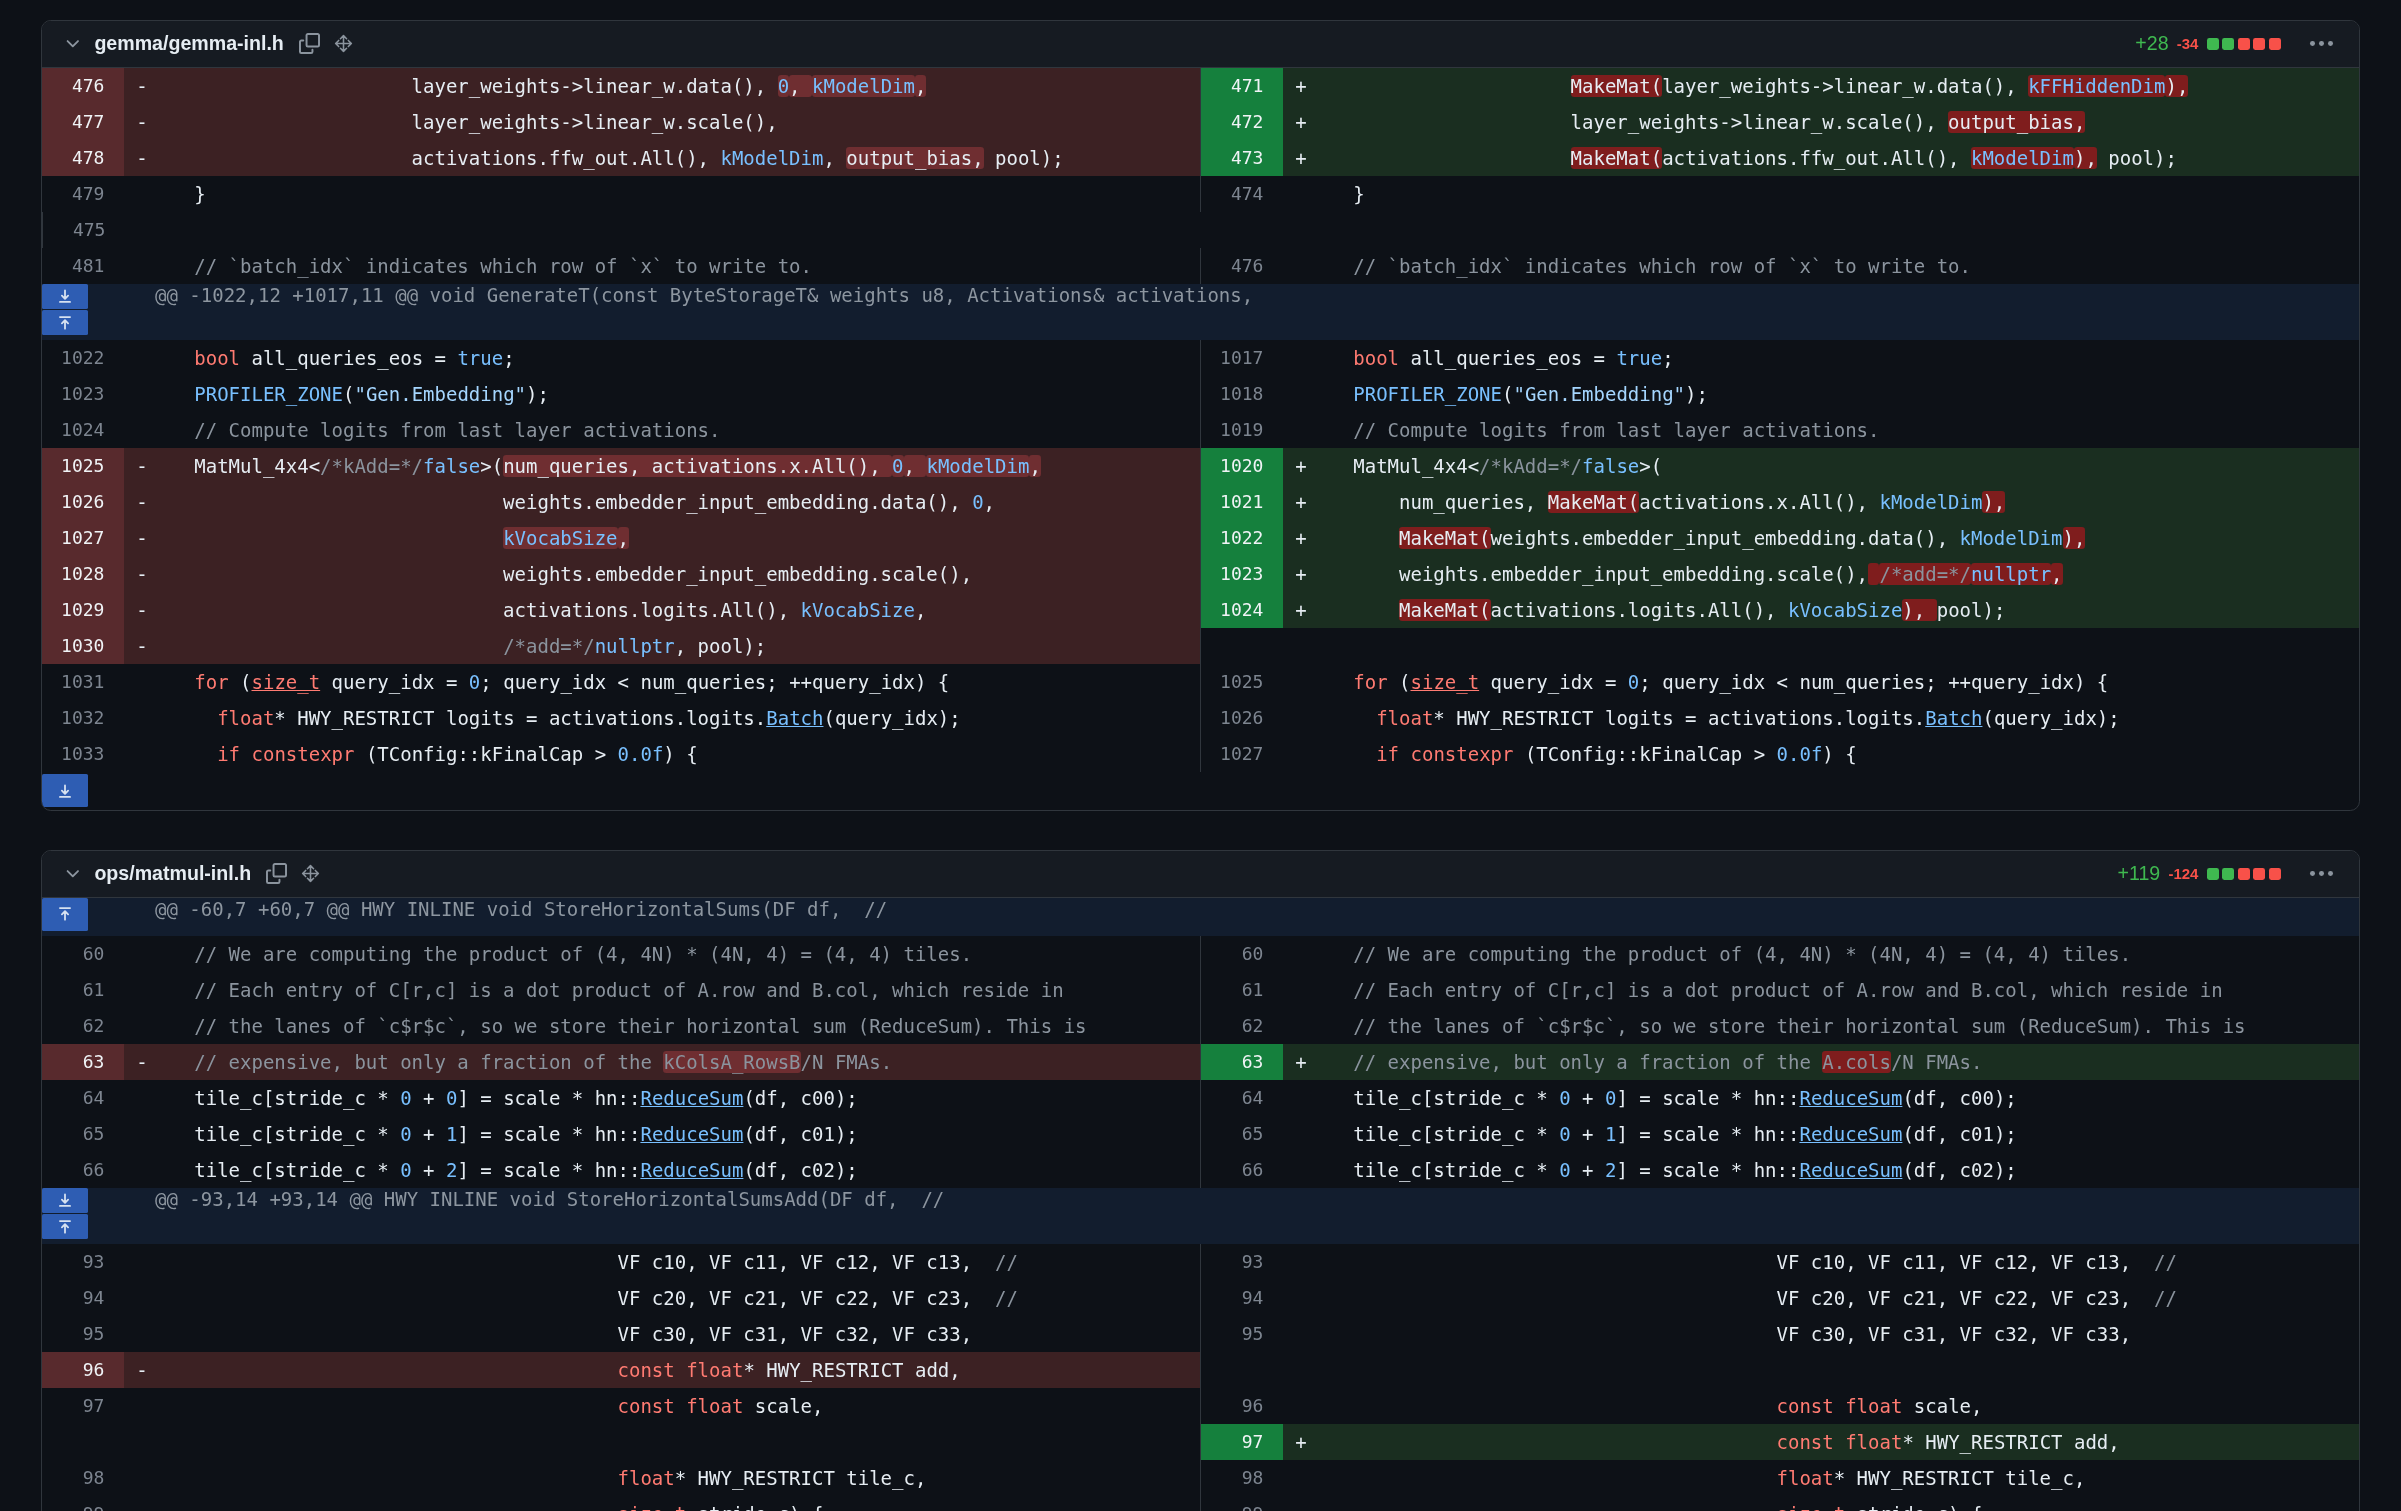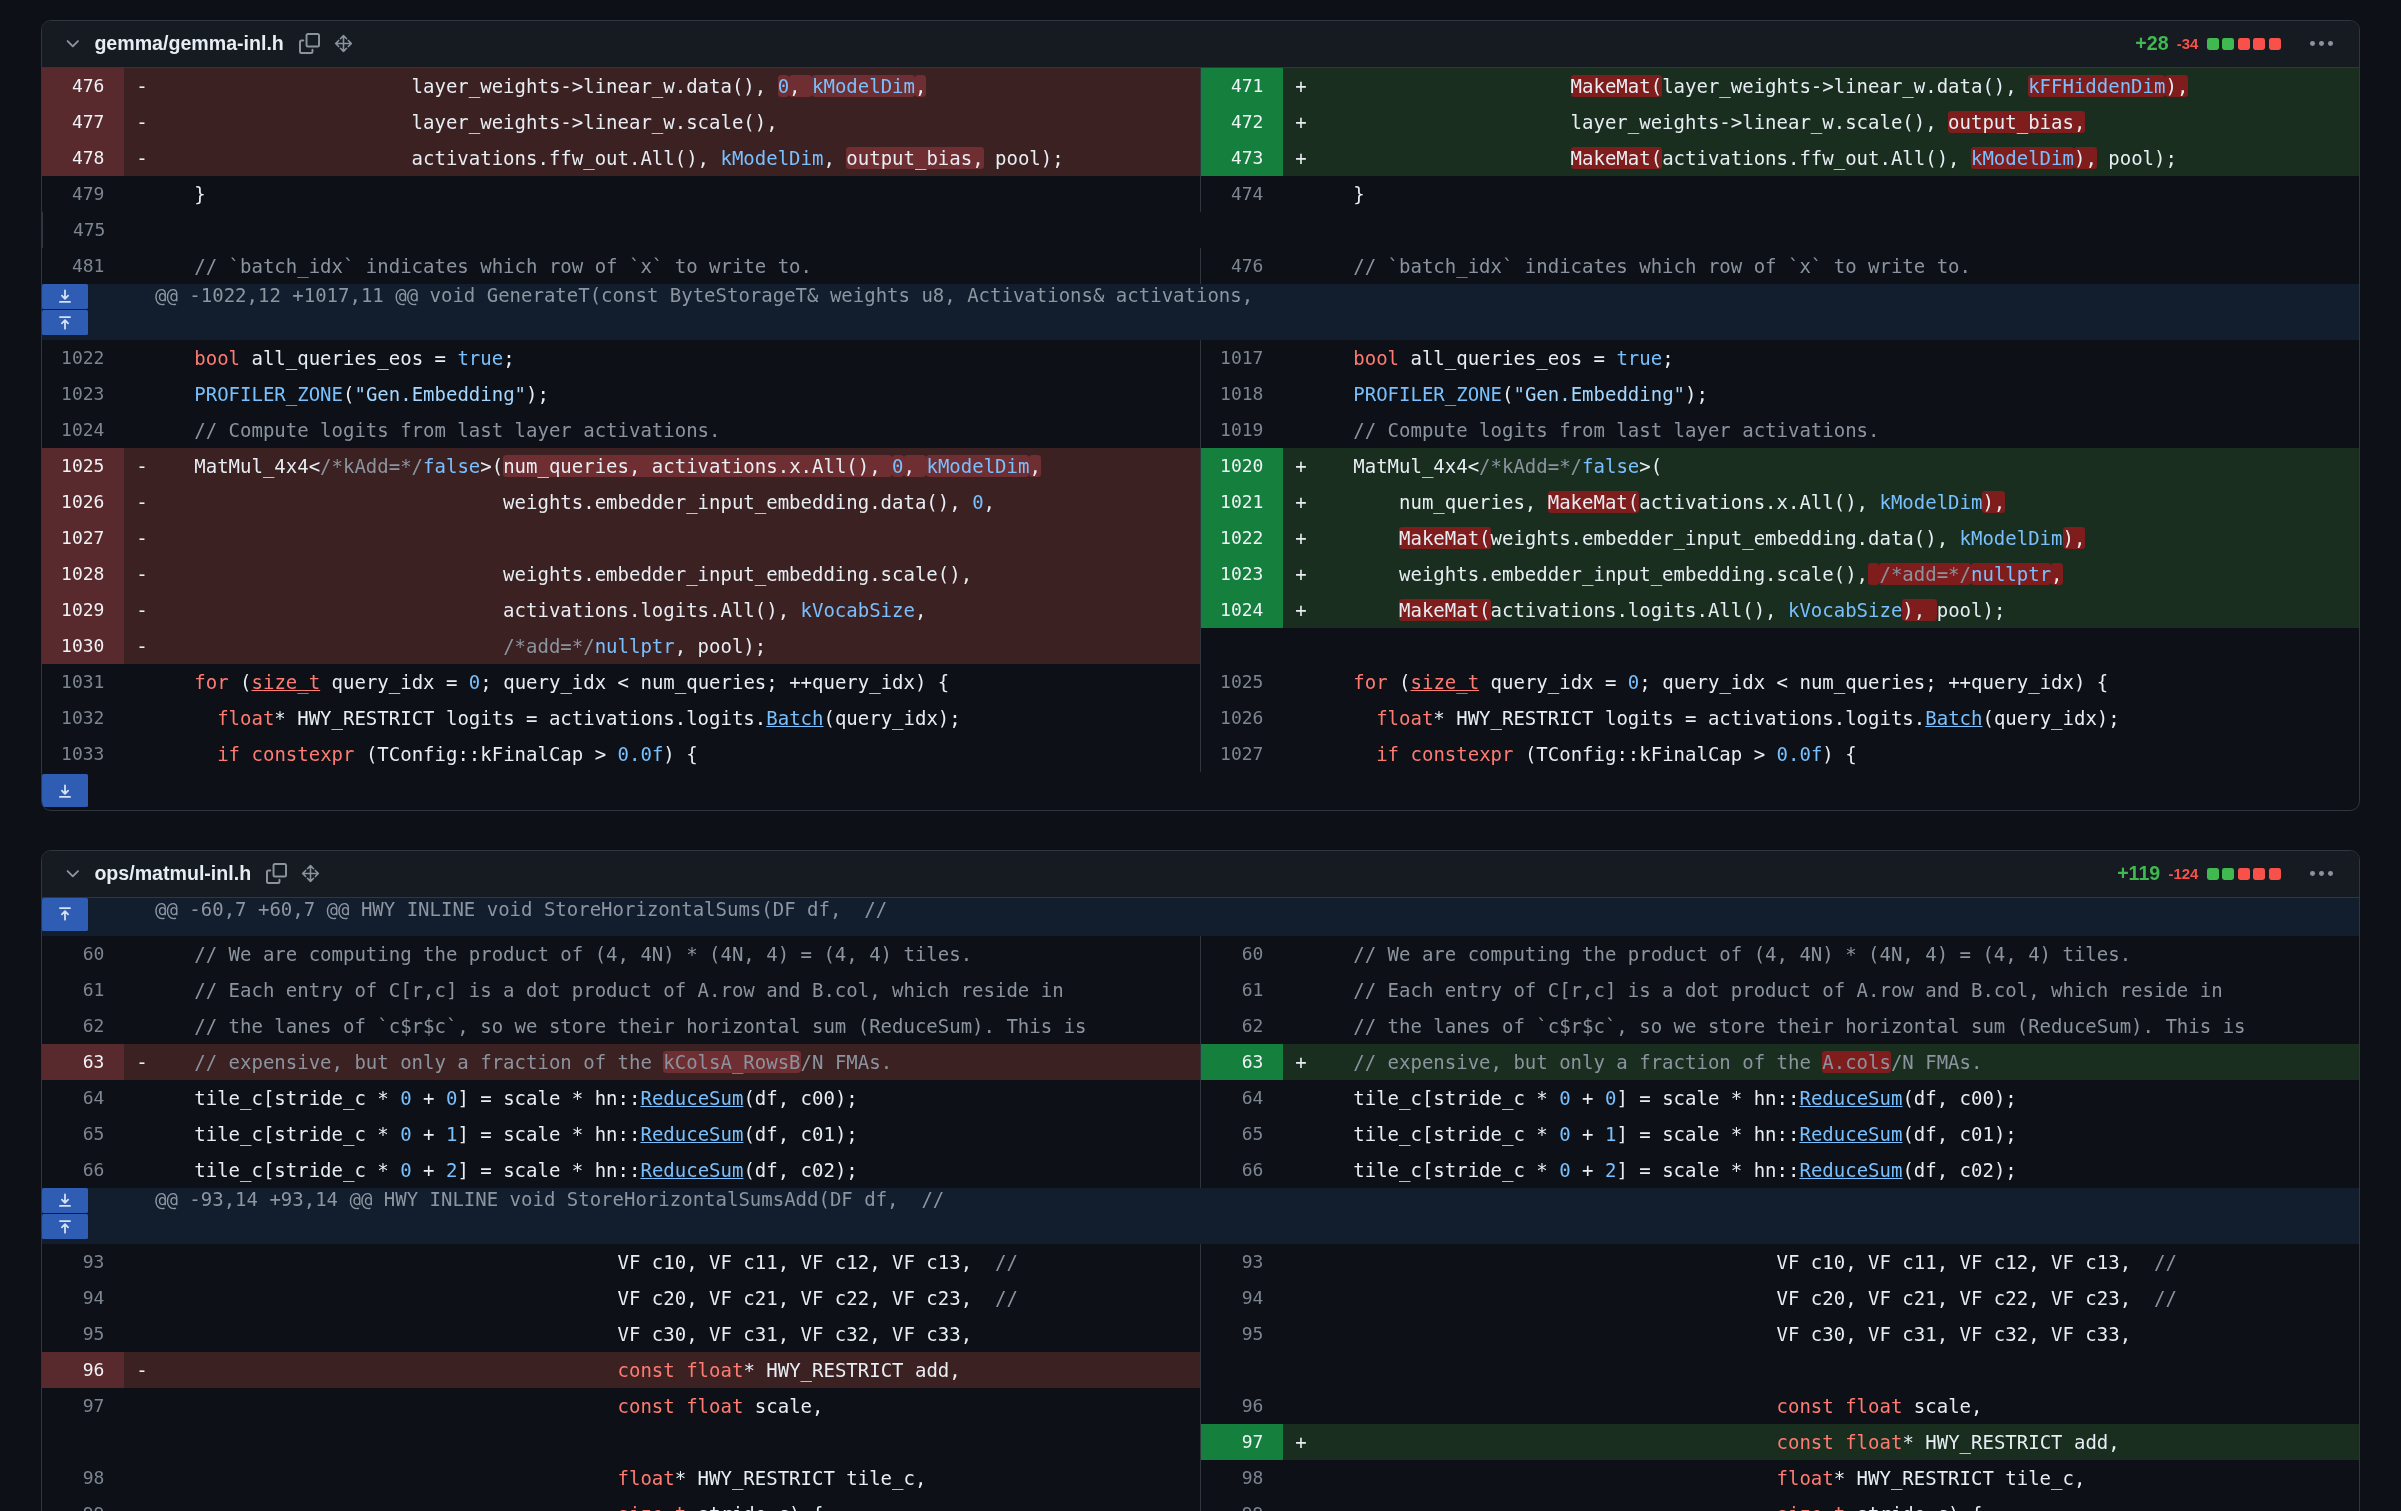"+28" .adds { font-weight: 700 -> 400 }
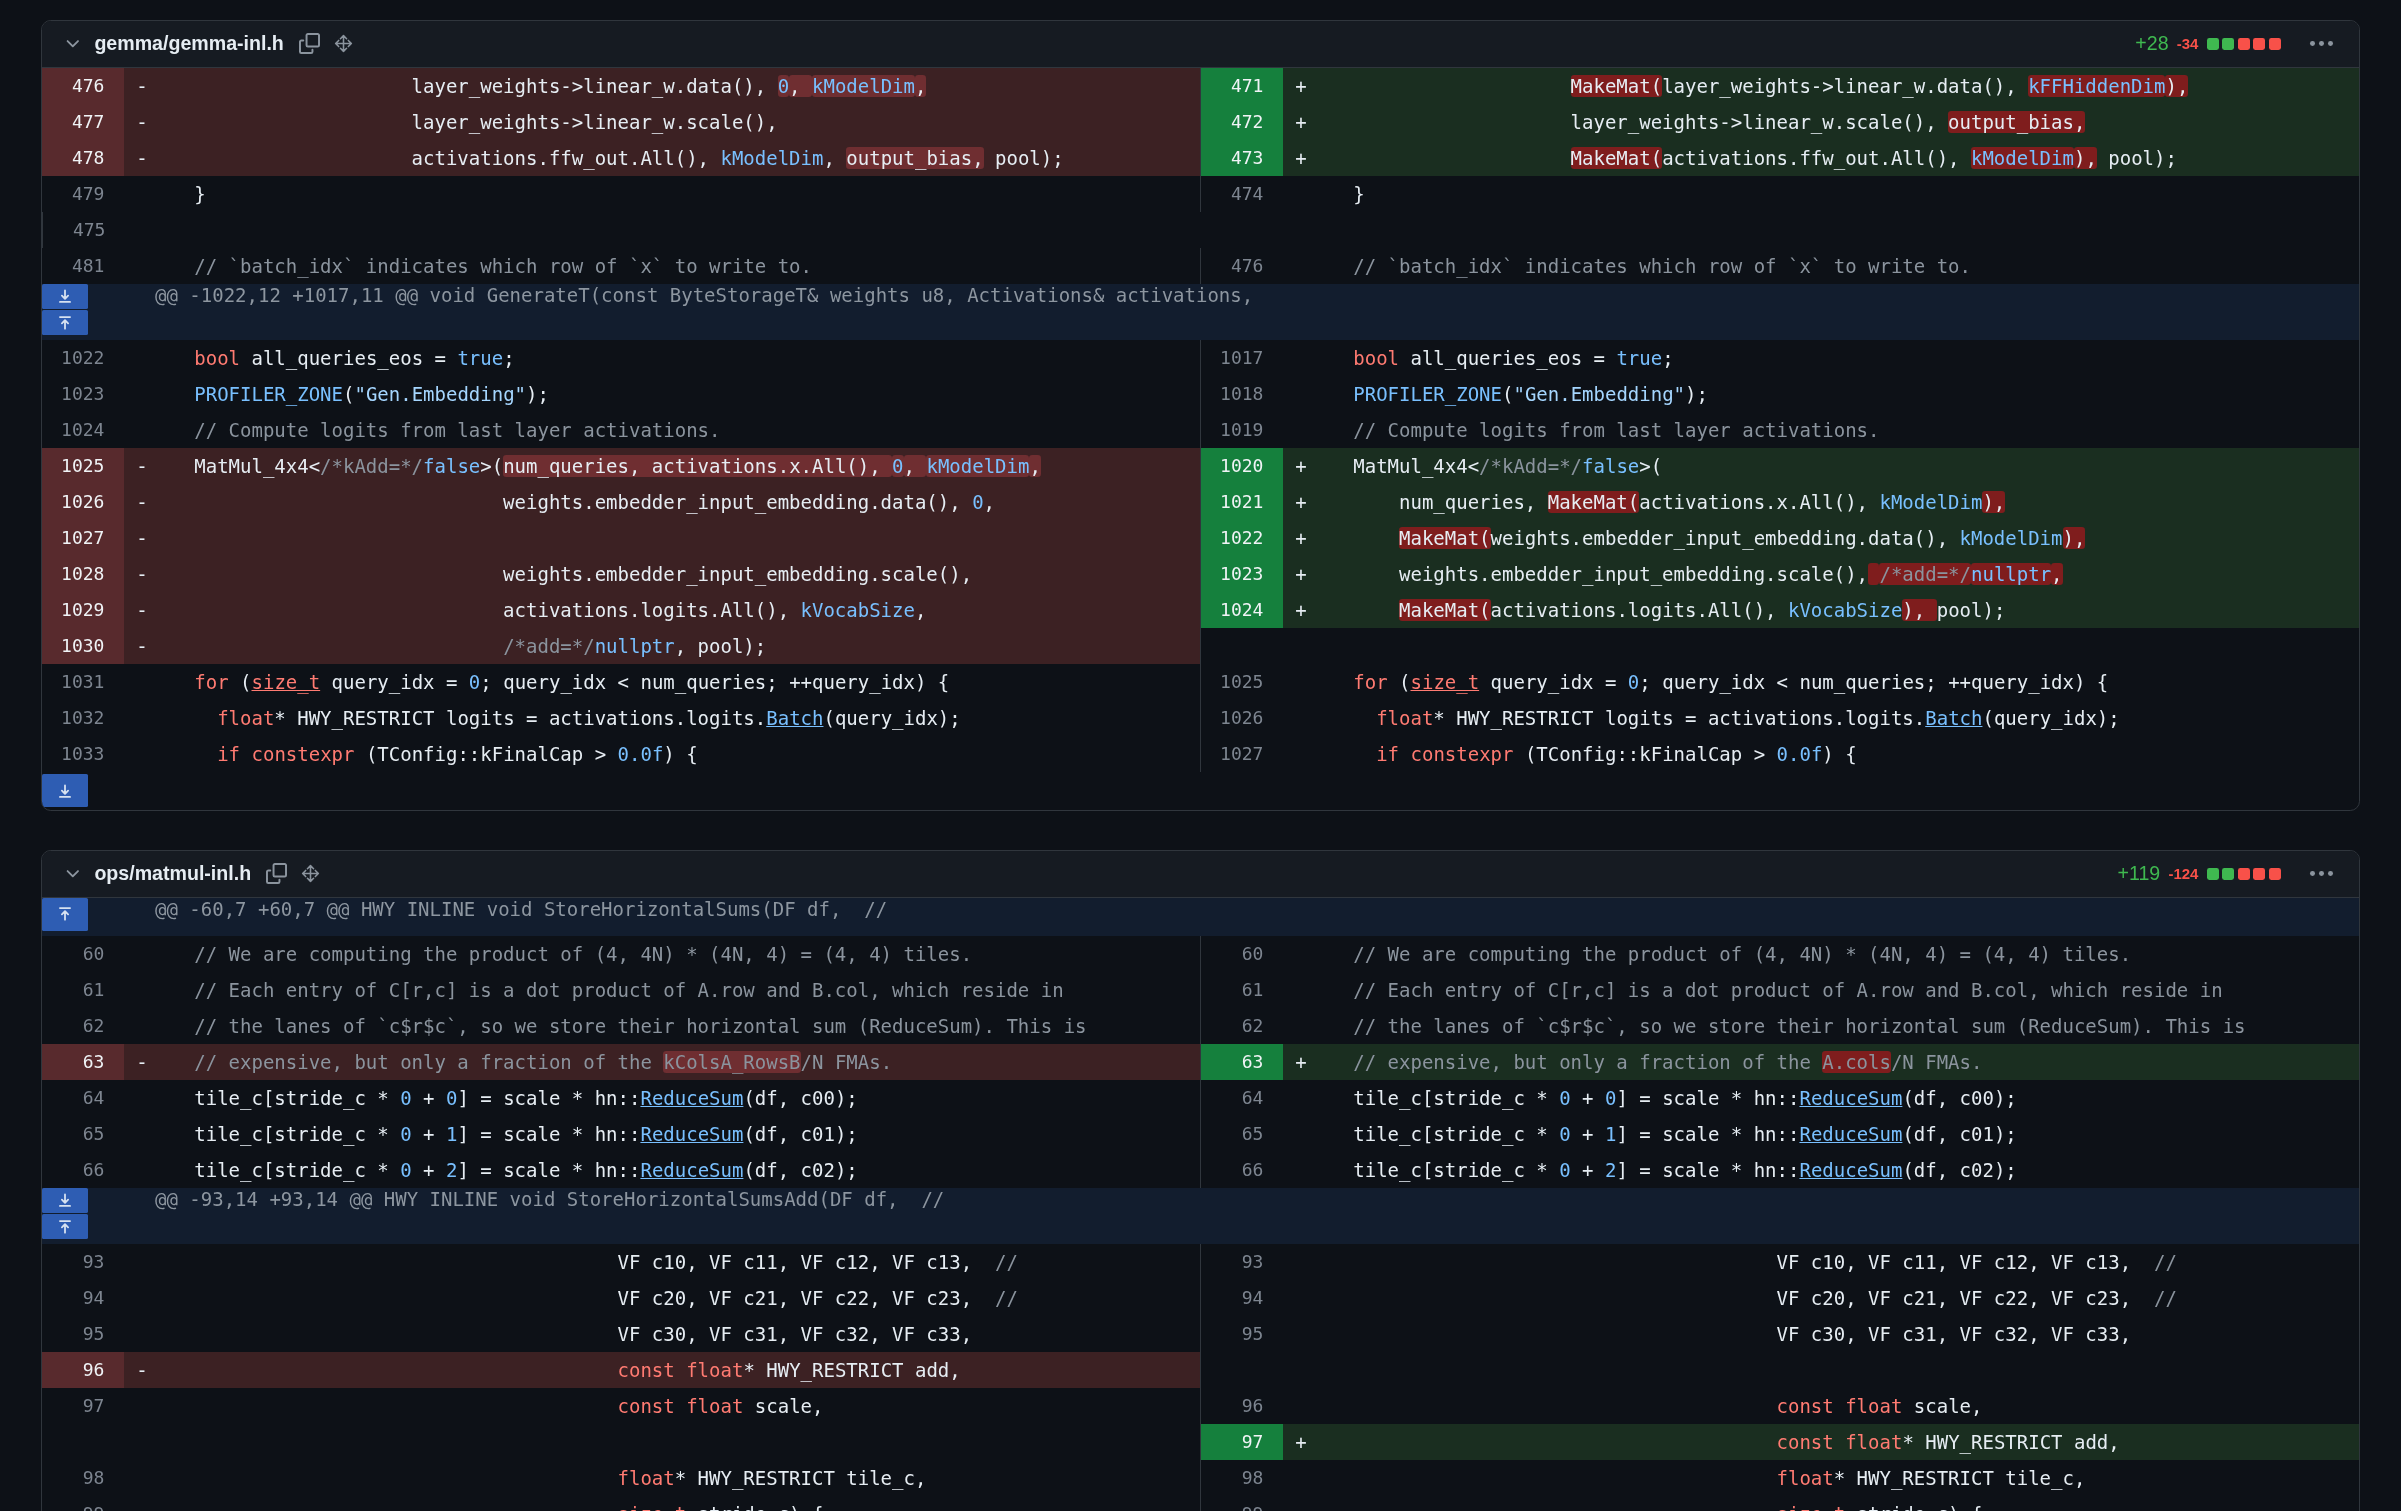"kVocabSize," pre.code { html: none -> <pre><span> </span><span>kVocabSize</span><span>,</span></pre> }
